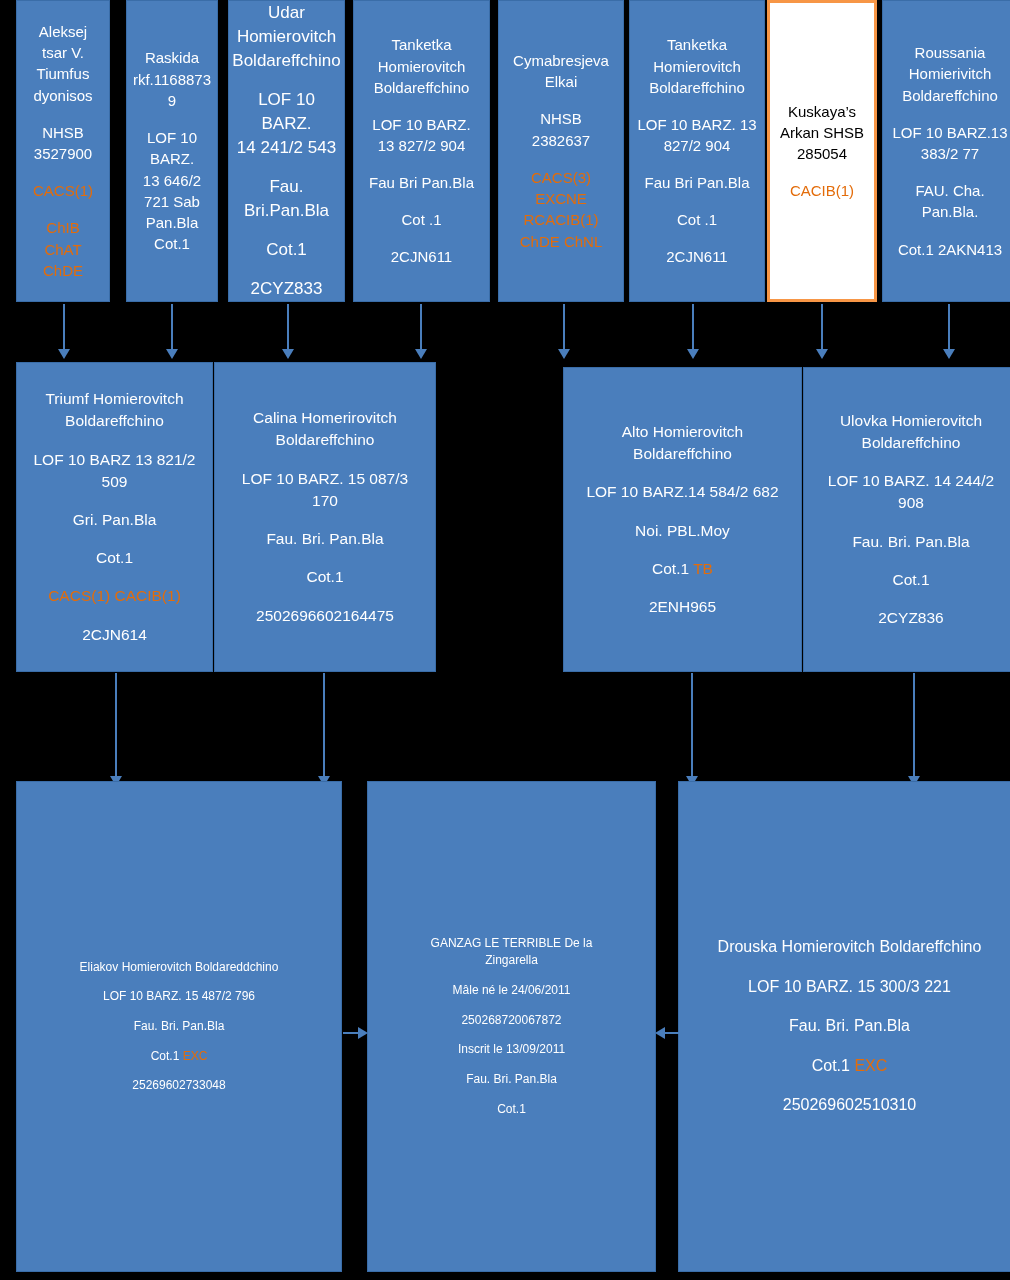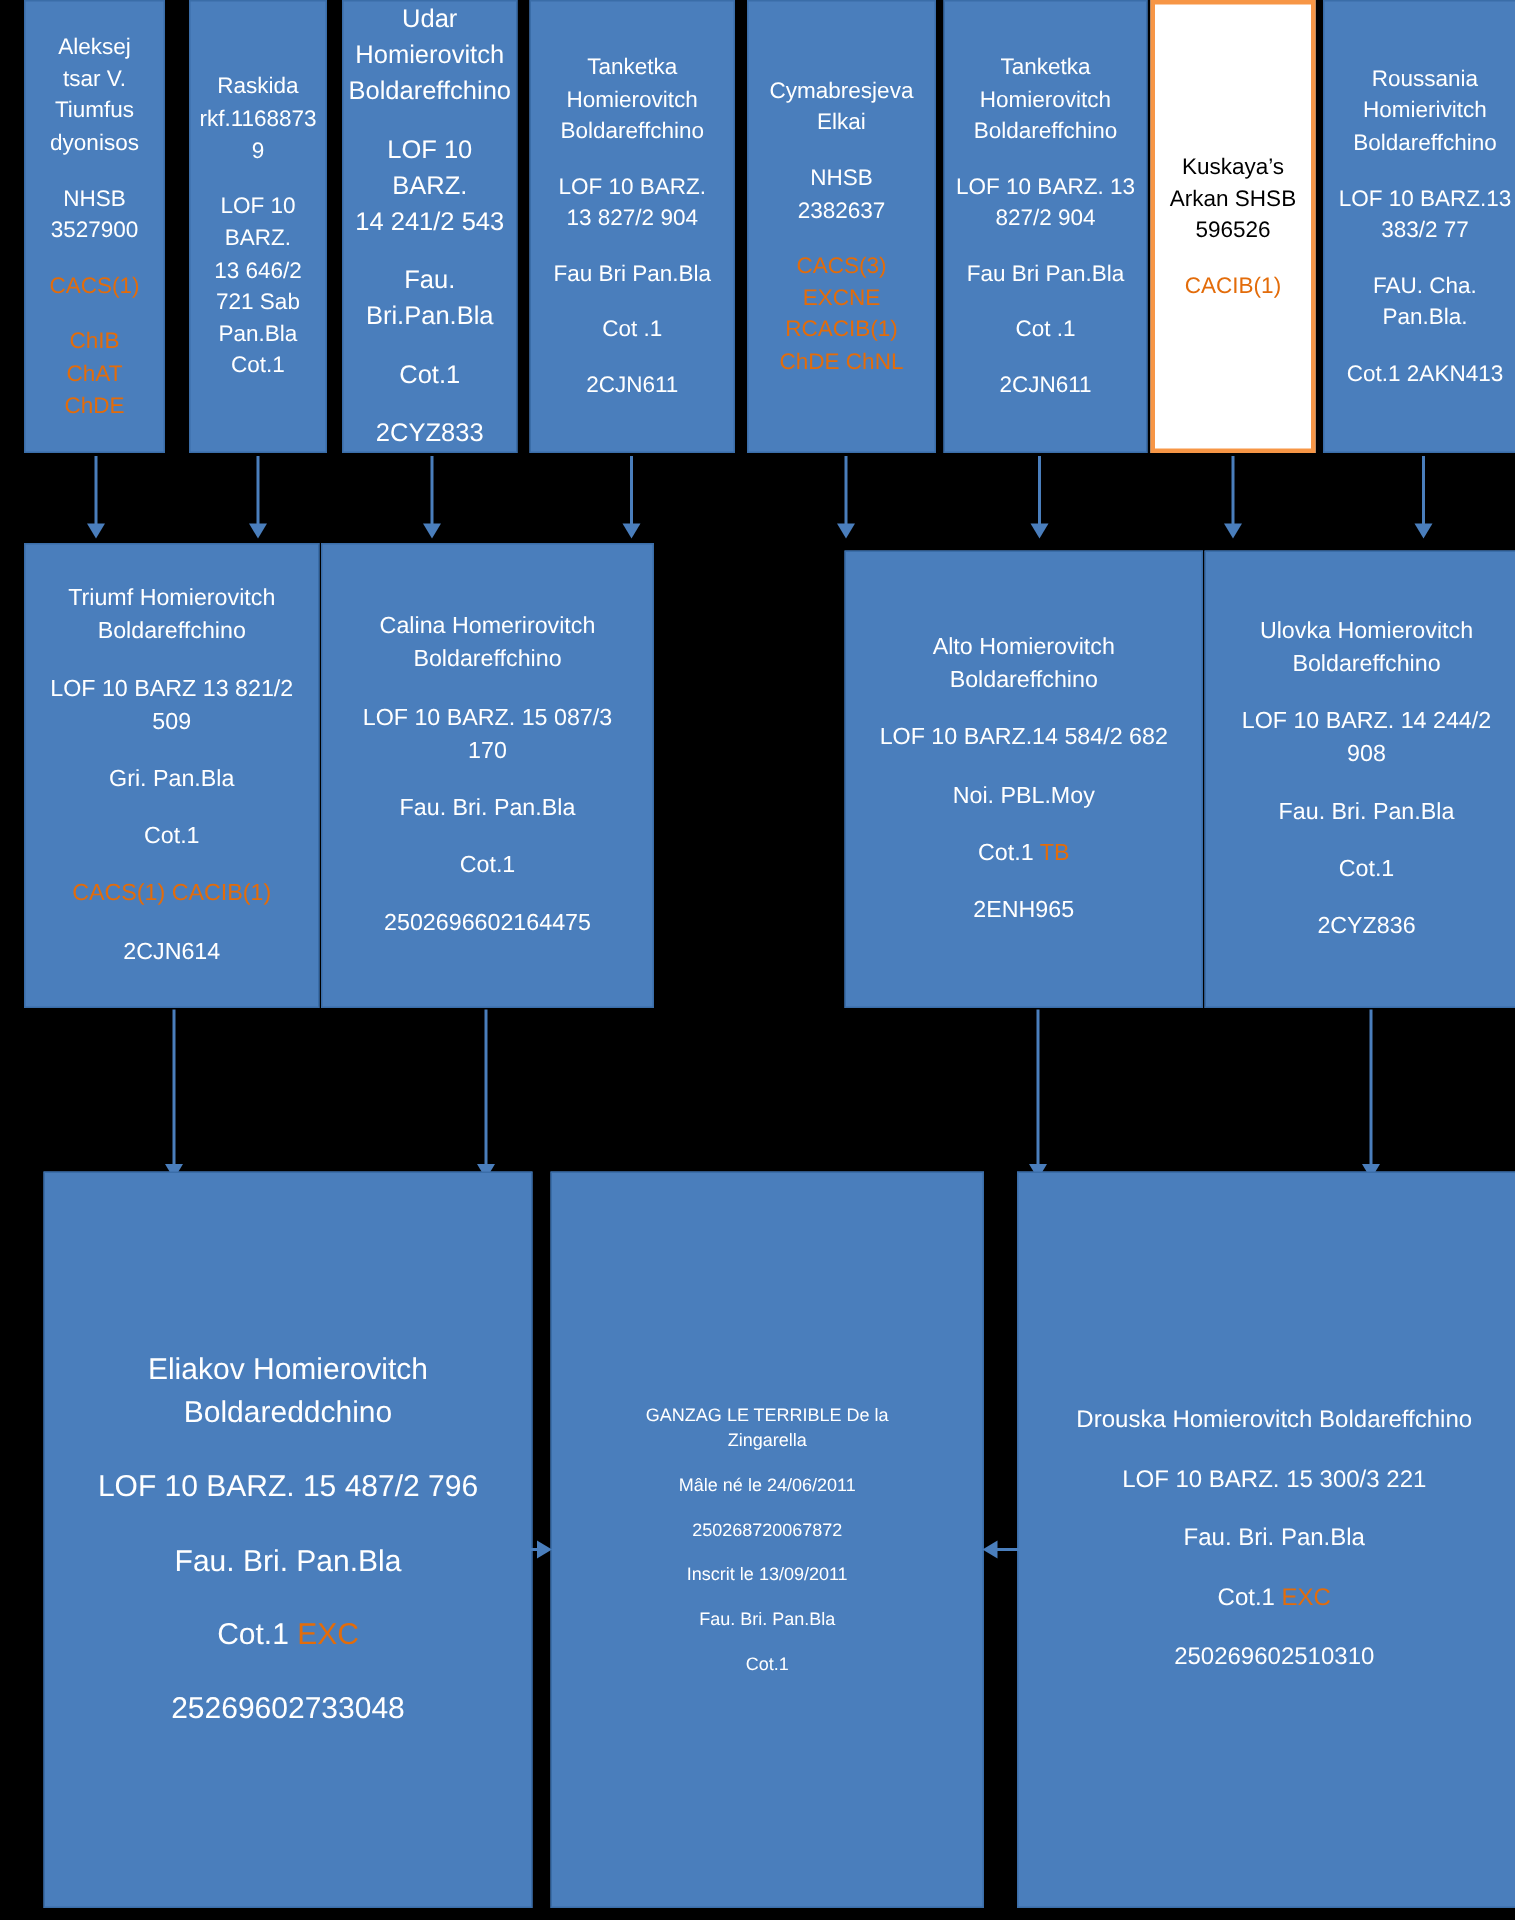"596526" span.line { text: 596526 -> 285054 }
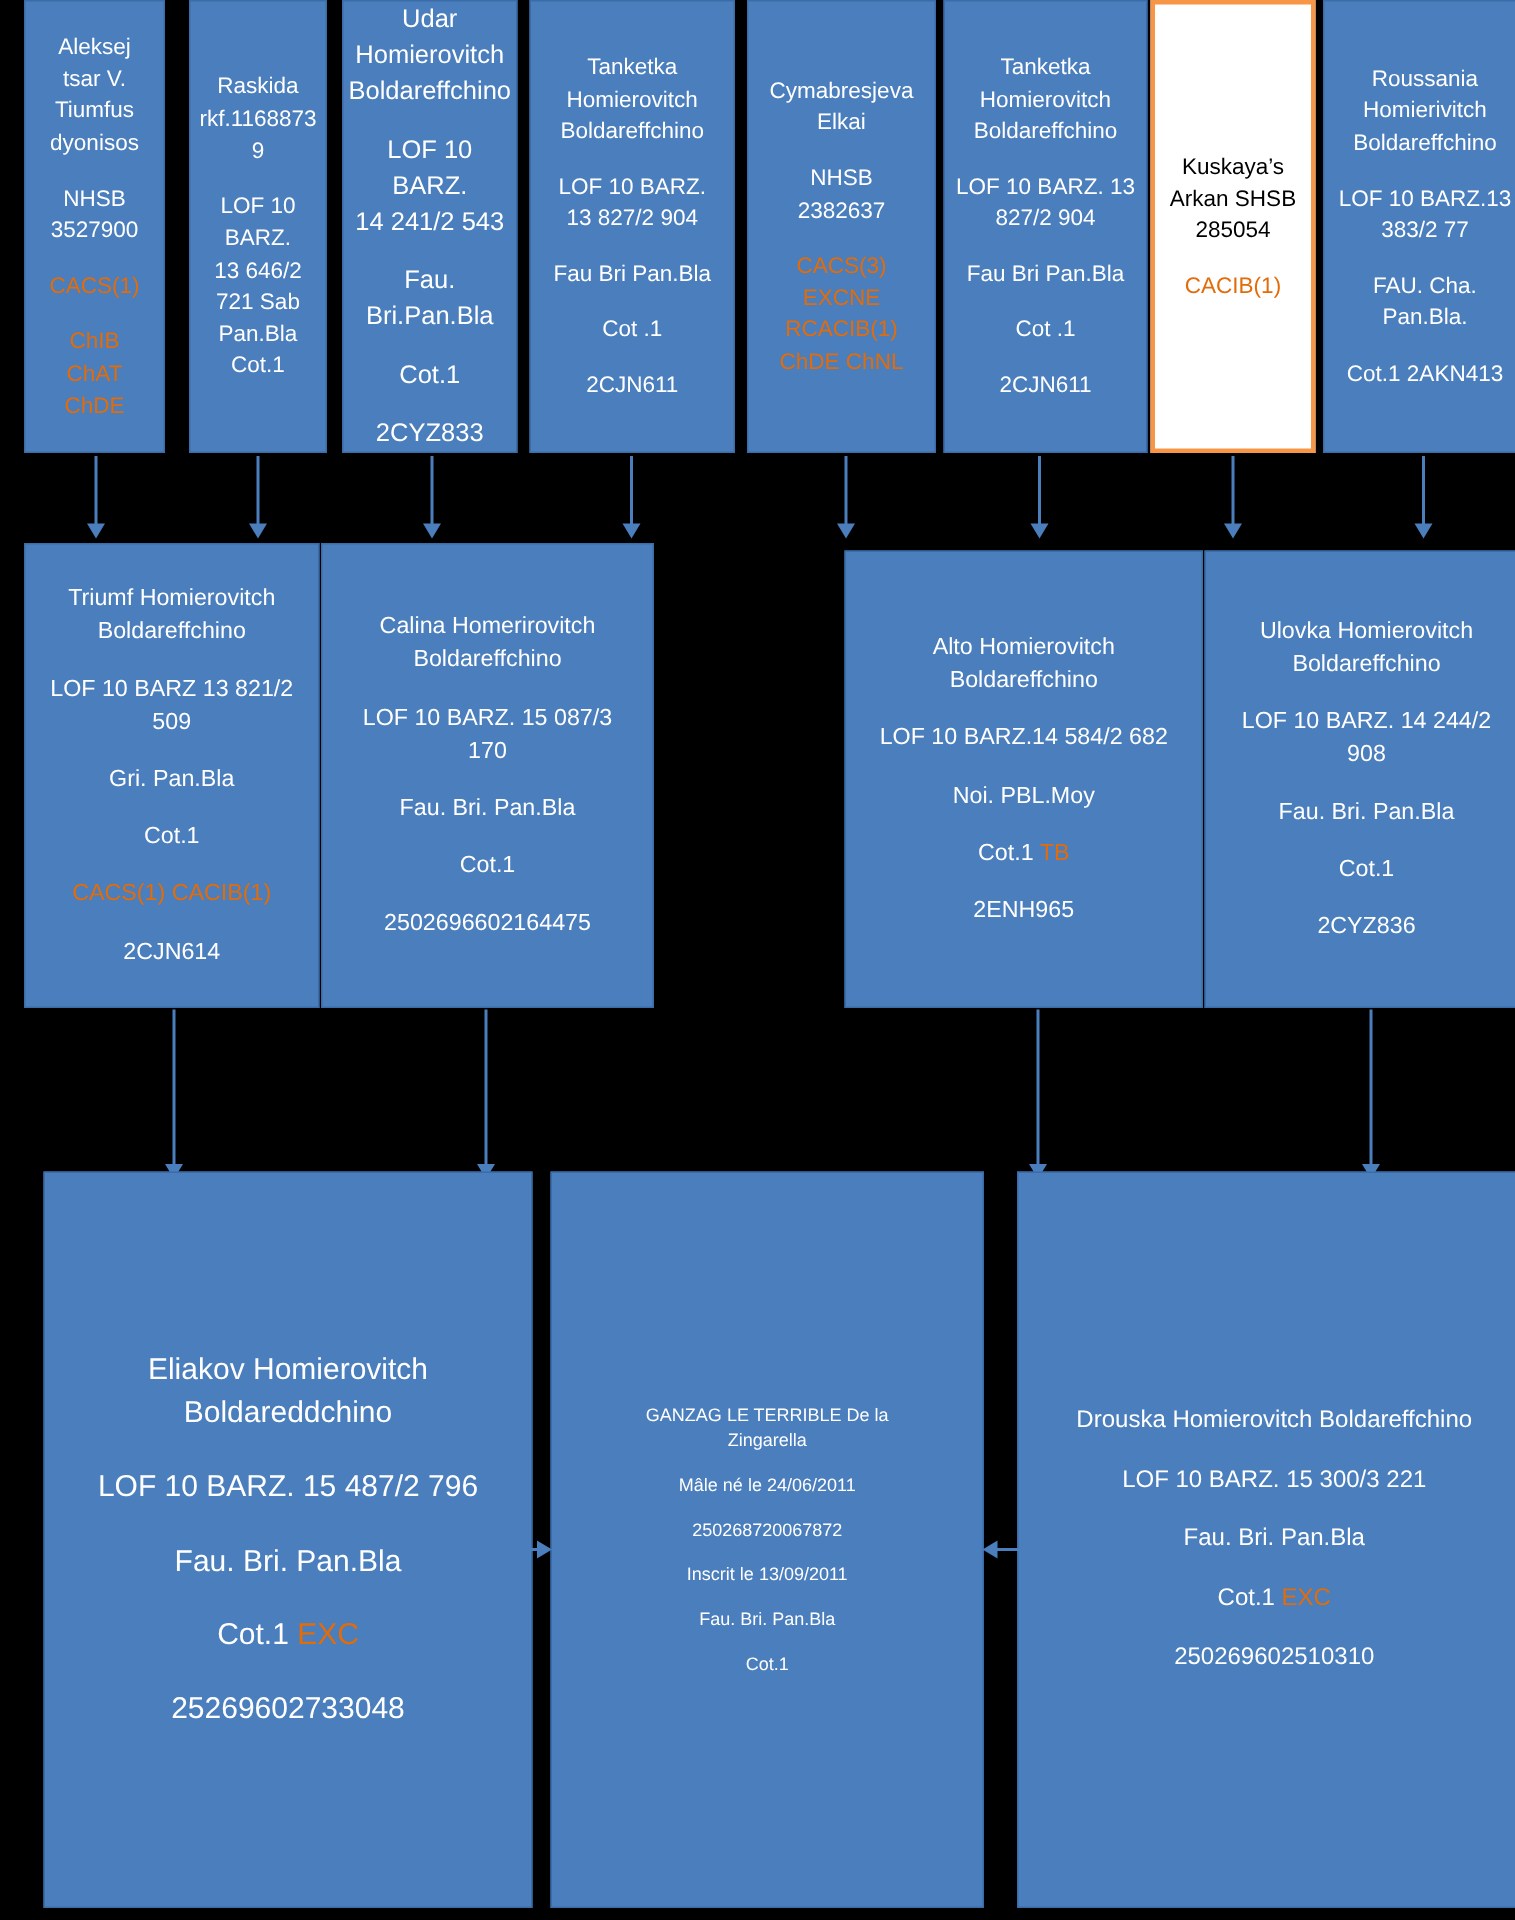"Eliakov Homierovitch Boldareddchino" div.node { font-size: 20px -> 12px; margin-left: 13px -> none }
